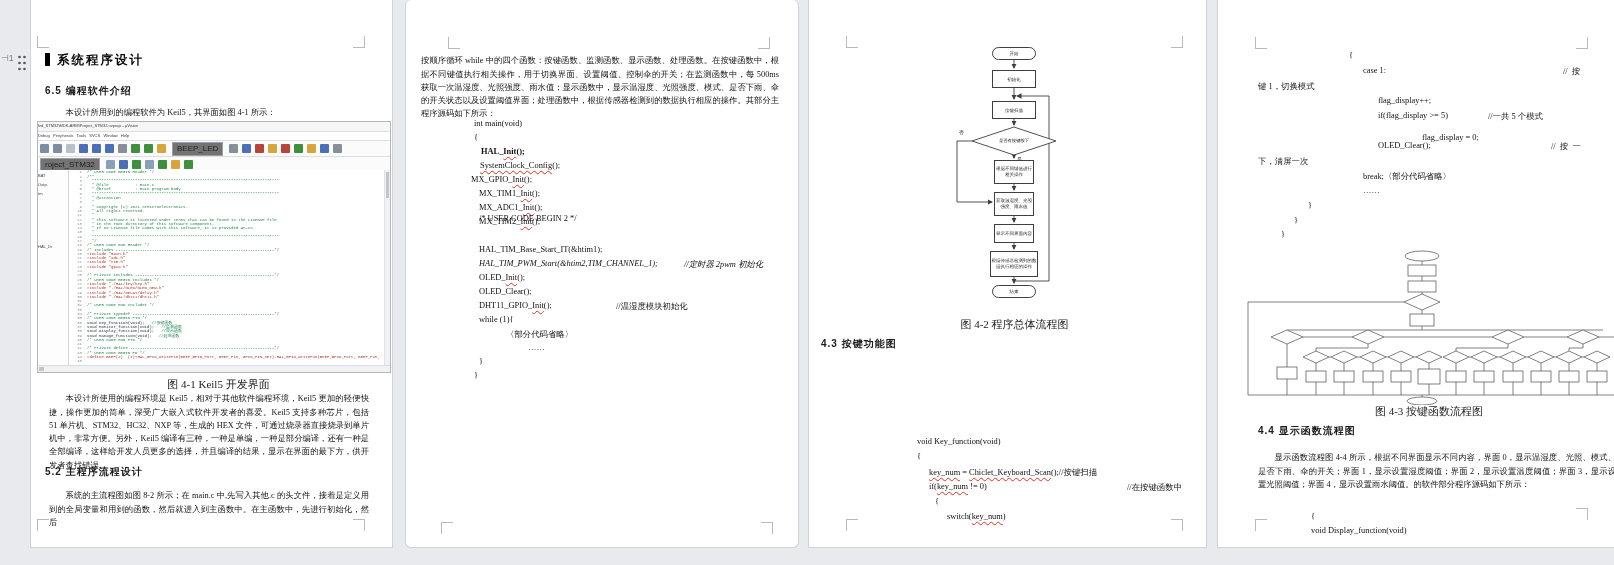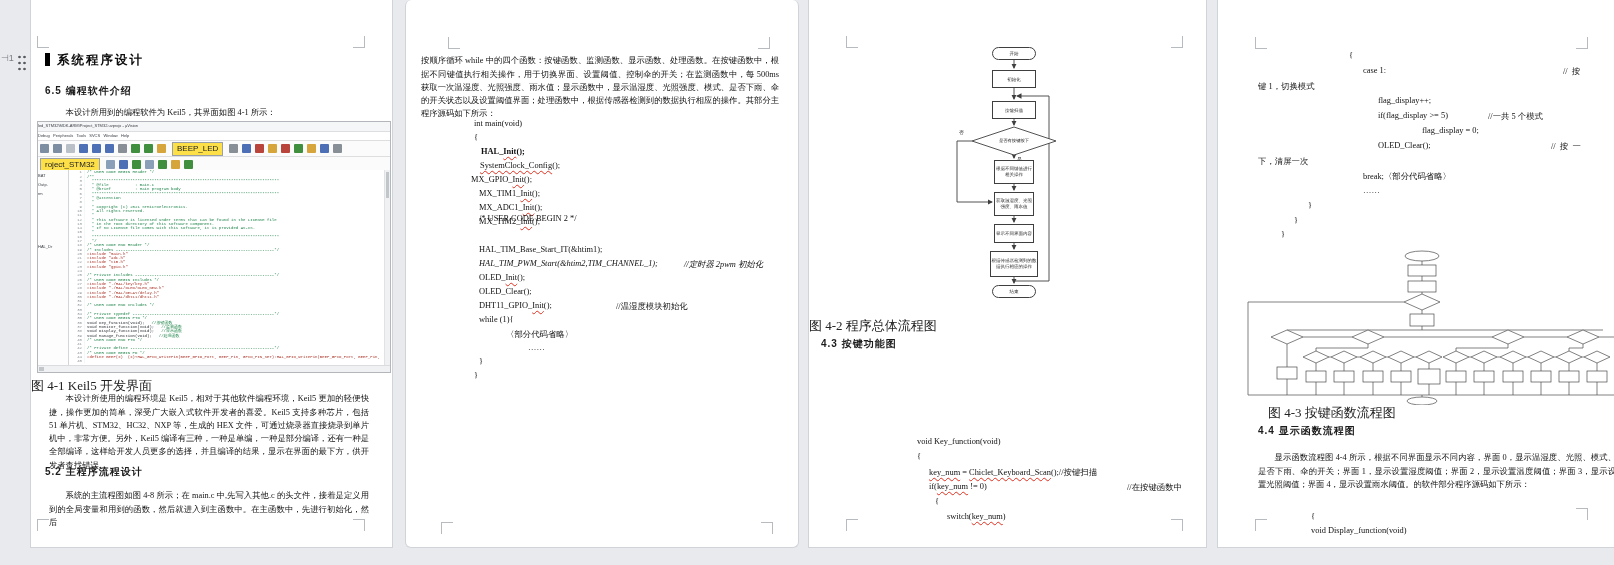"flag_display = 0;" div.cl { top: 126px -> 133px }
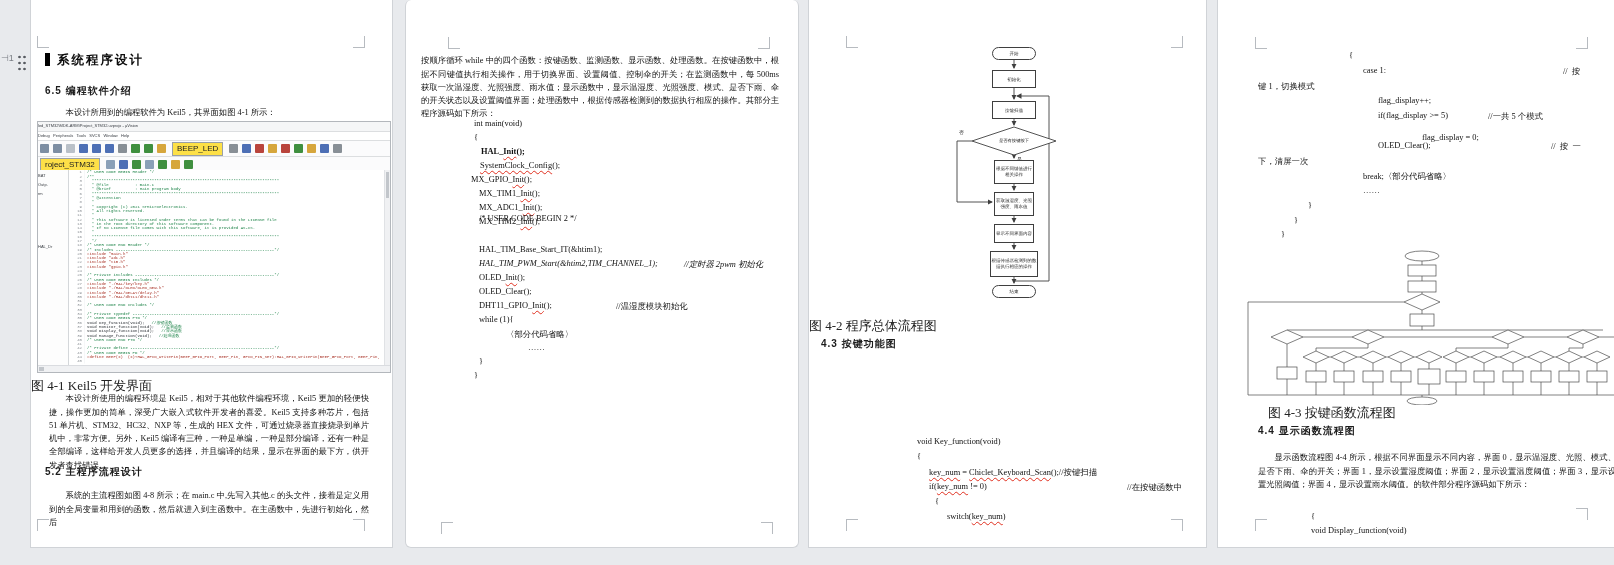"BEEP_LED" .sel { background: #fde047 -> #737373 }
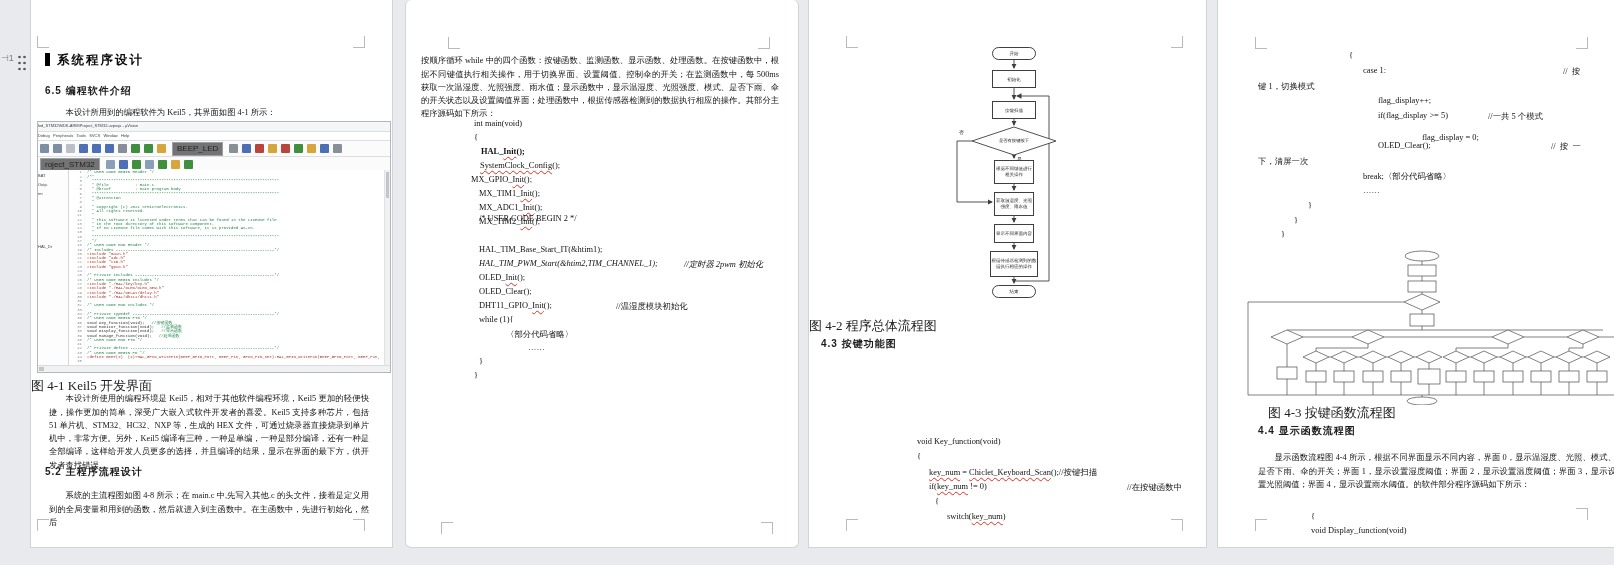"图 4-2 程序总体流程图" .caption { font-size: 13px -> 11px; padding-left: none -> 6px; text-align: left -> center }
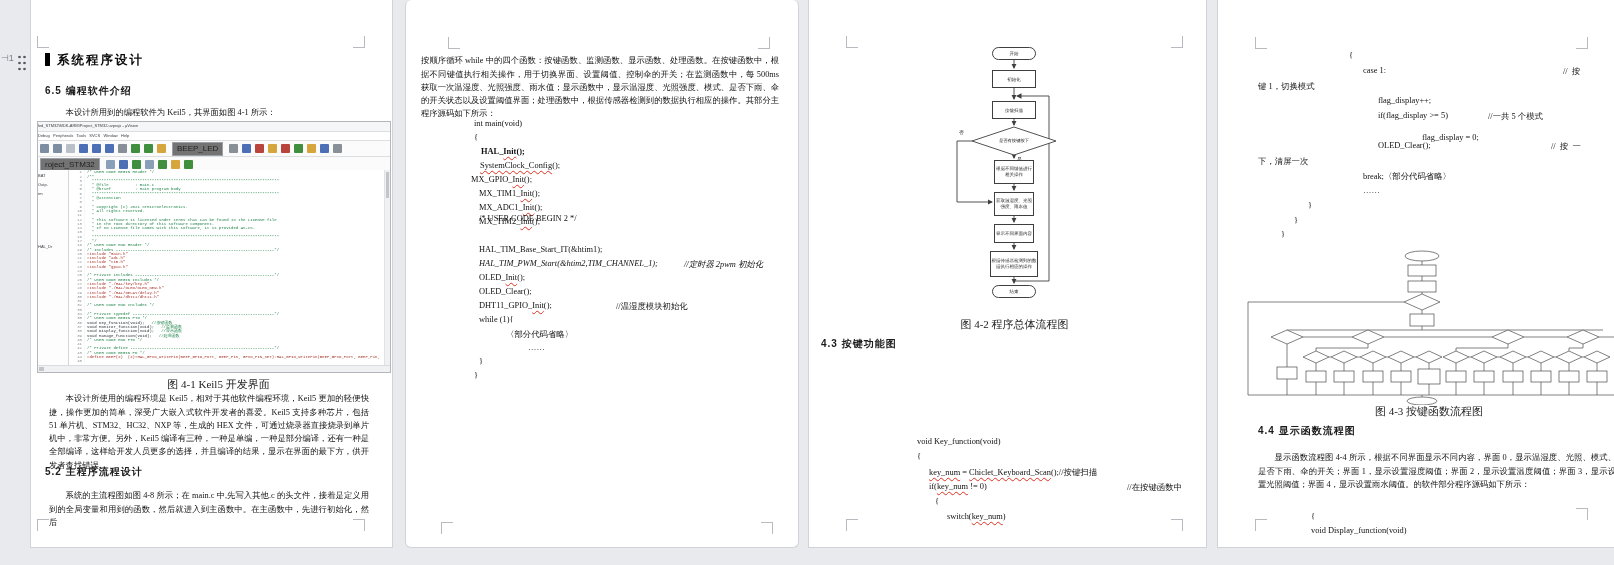"系统的主流程图如图 4-8 所示；在 main.c 中,先写入其他.c" p.body-p { text: 4-8 -> 8-2 }
